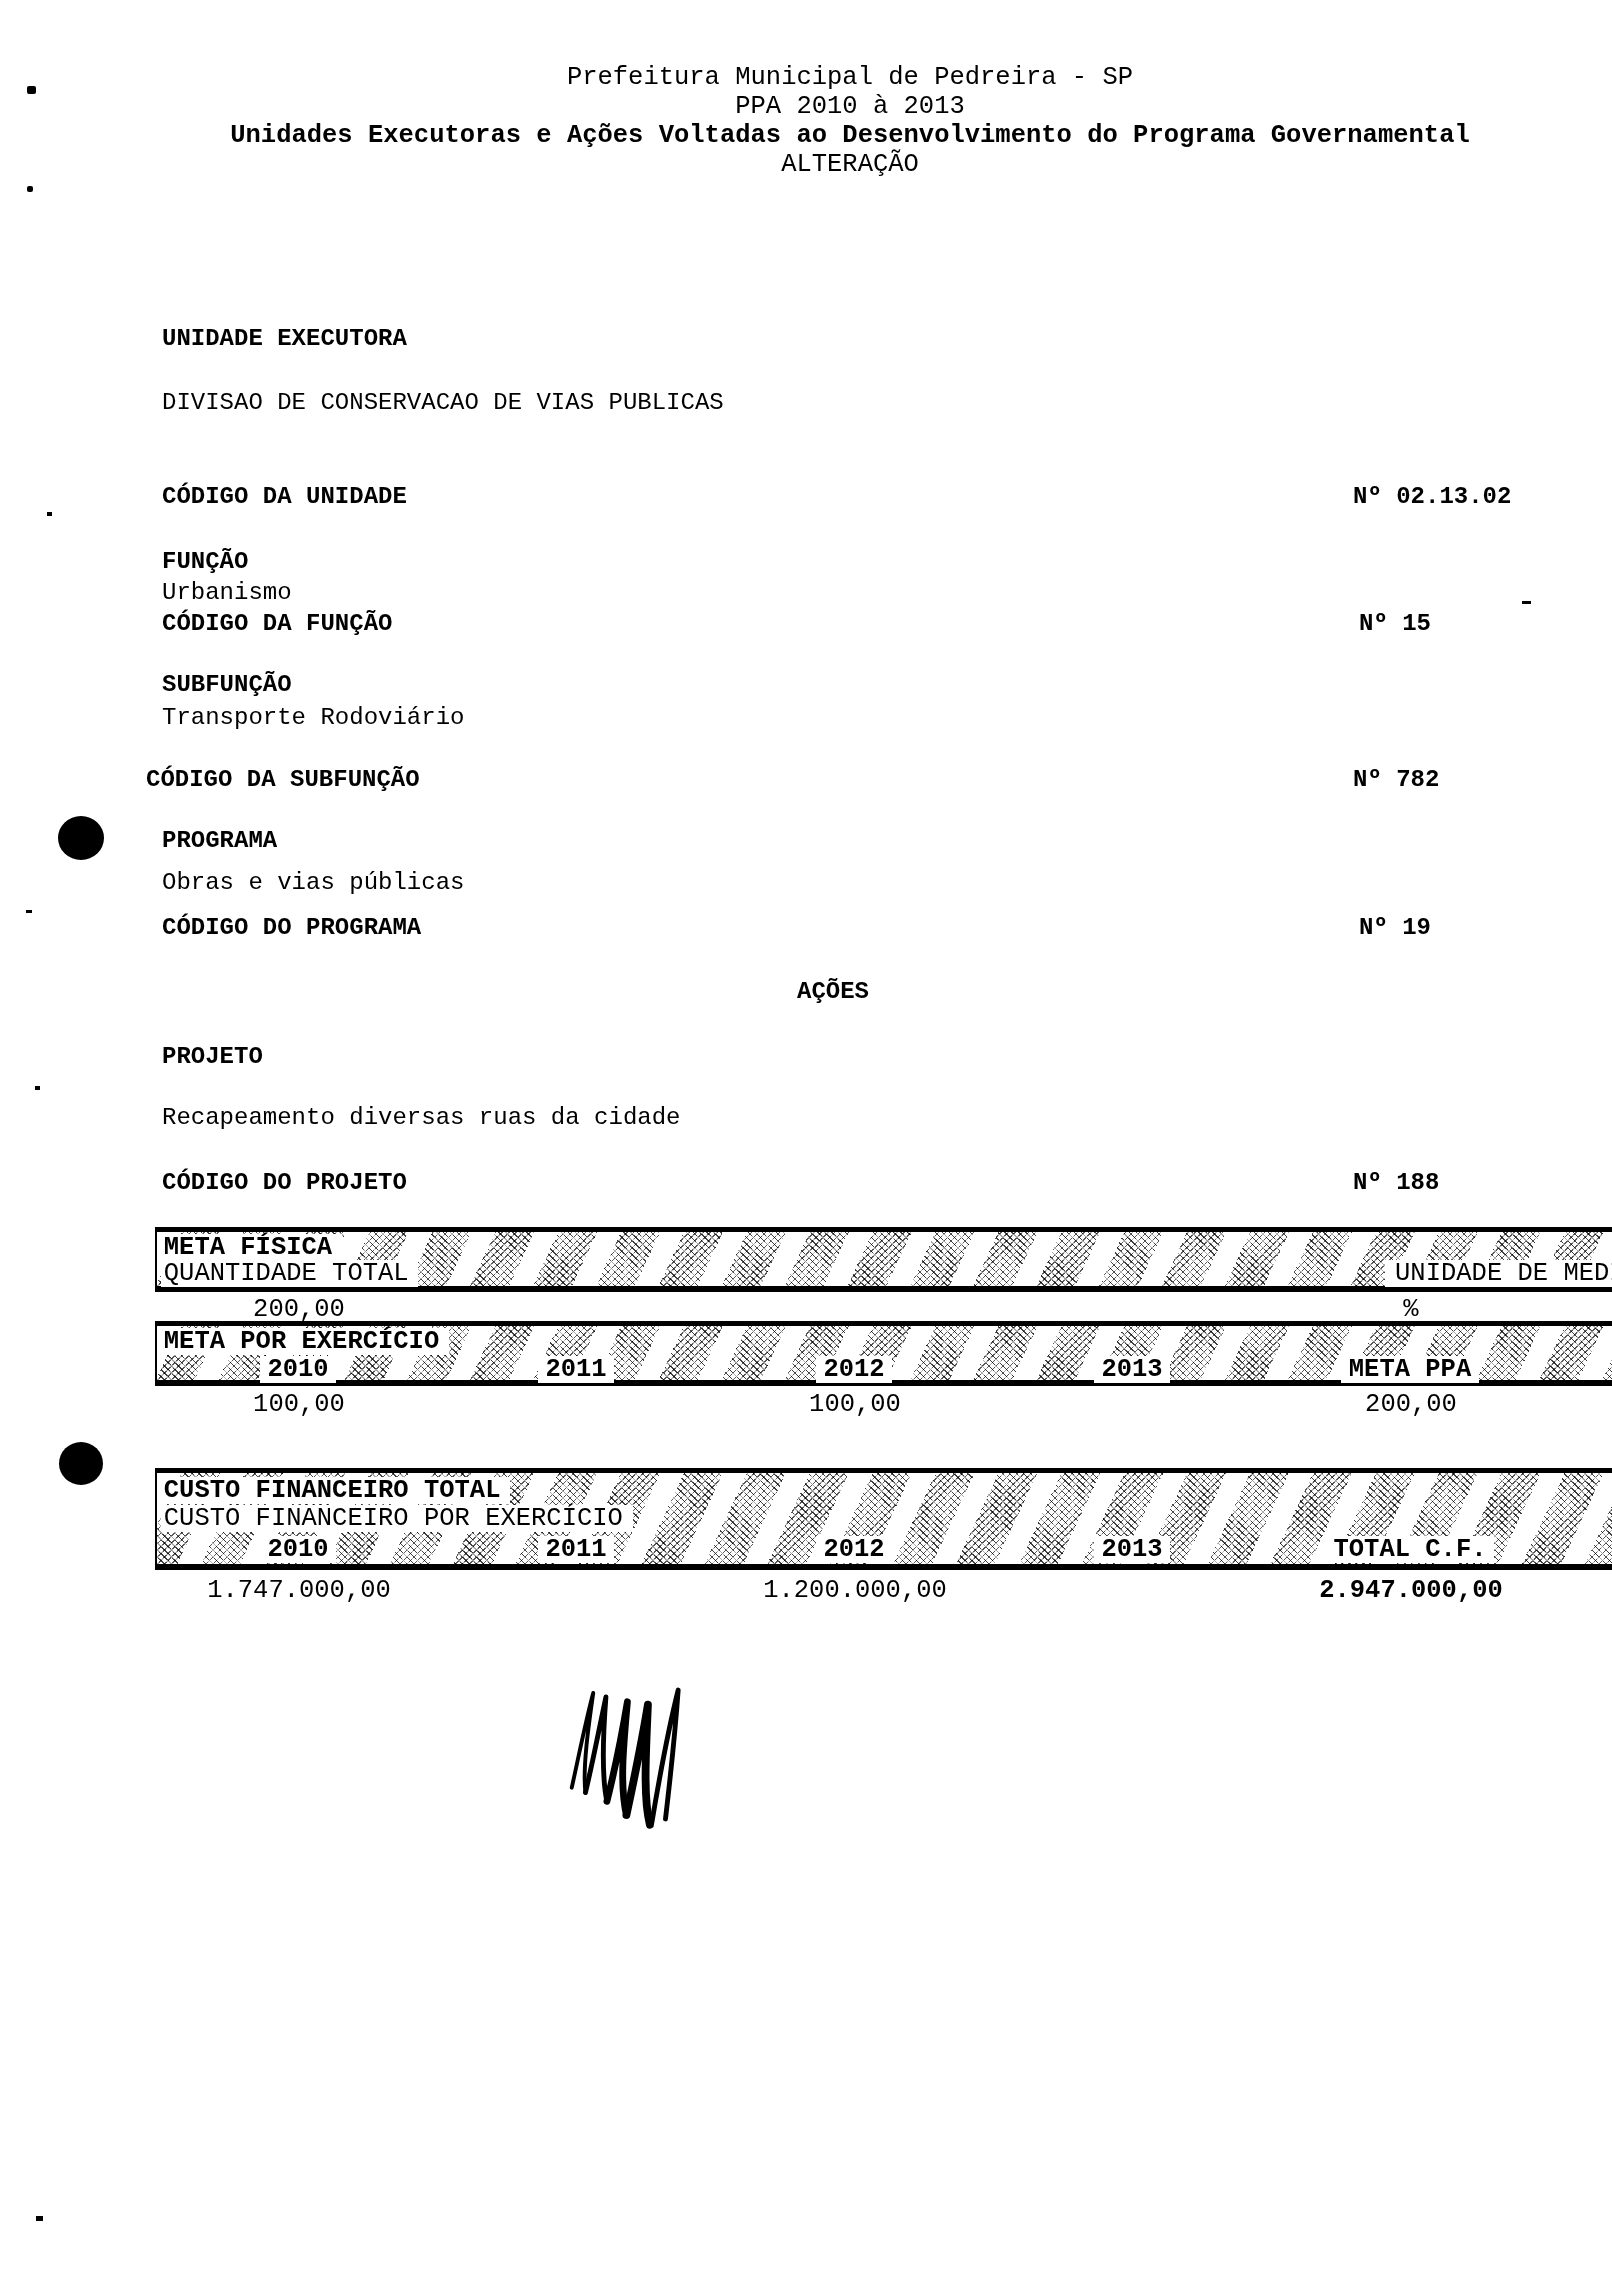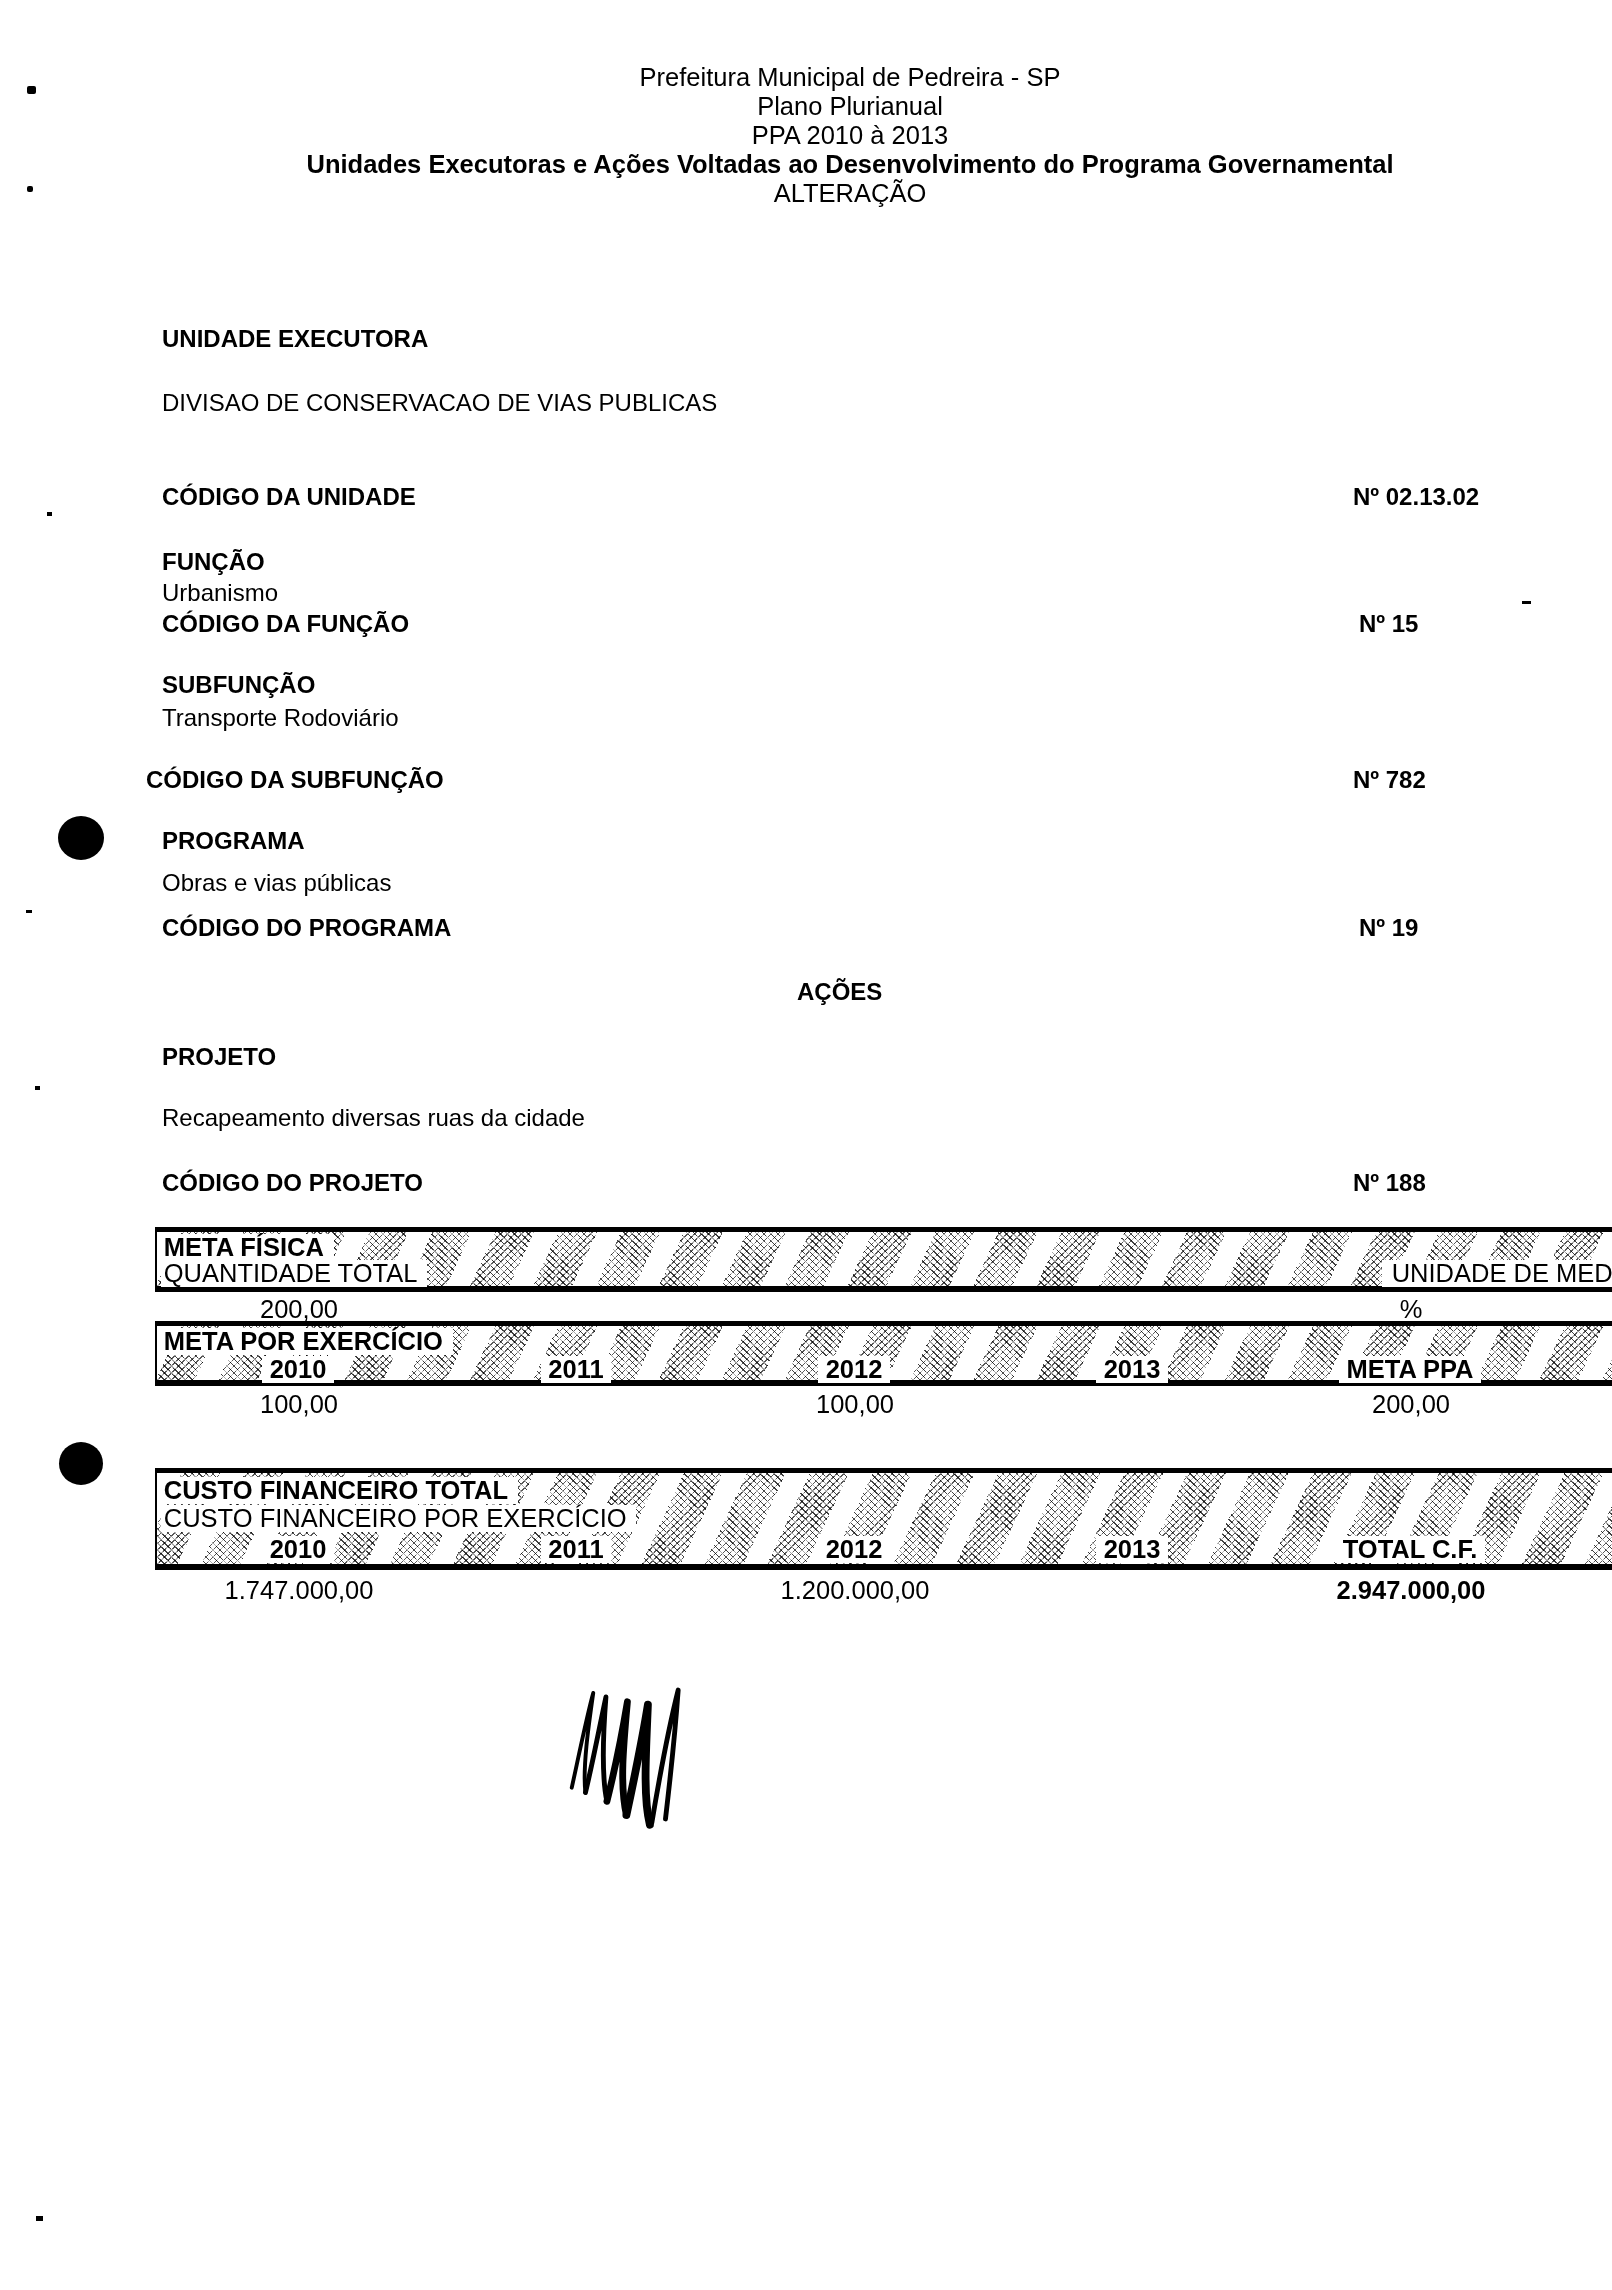"Prefeitura Municipal de Pedreira -" .page { font-family: Liberation Sans, sans-serif -> Liberation Mono, monospace }
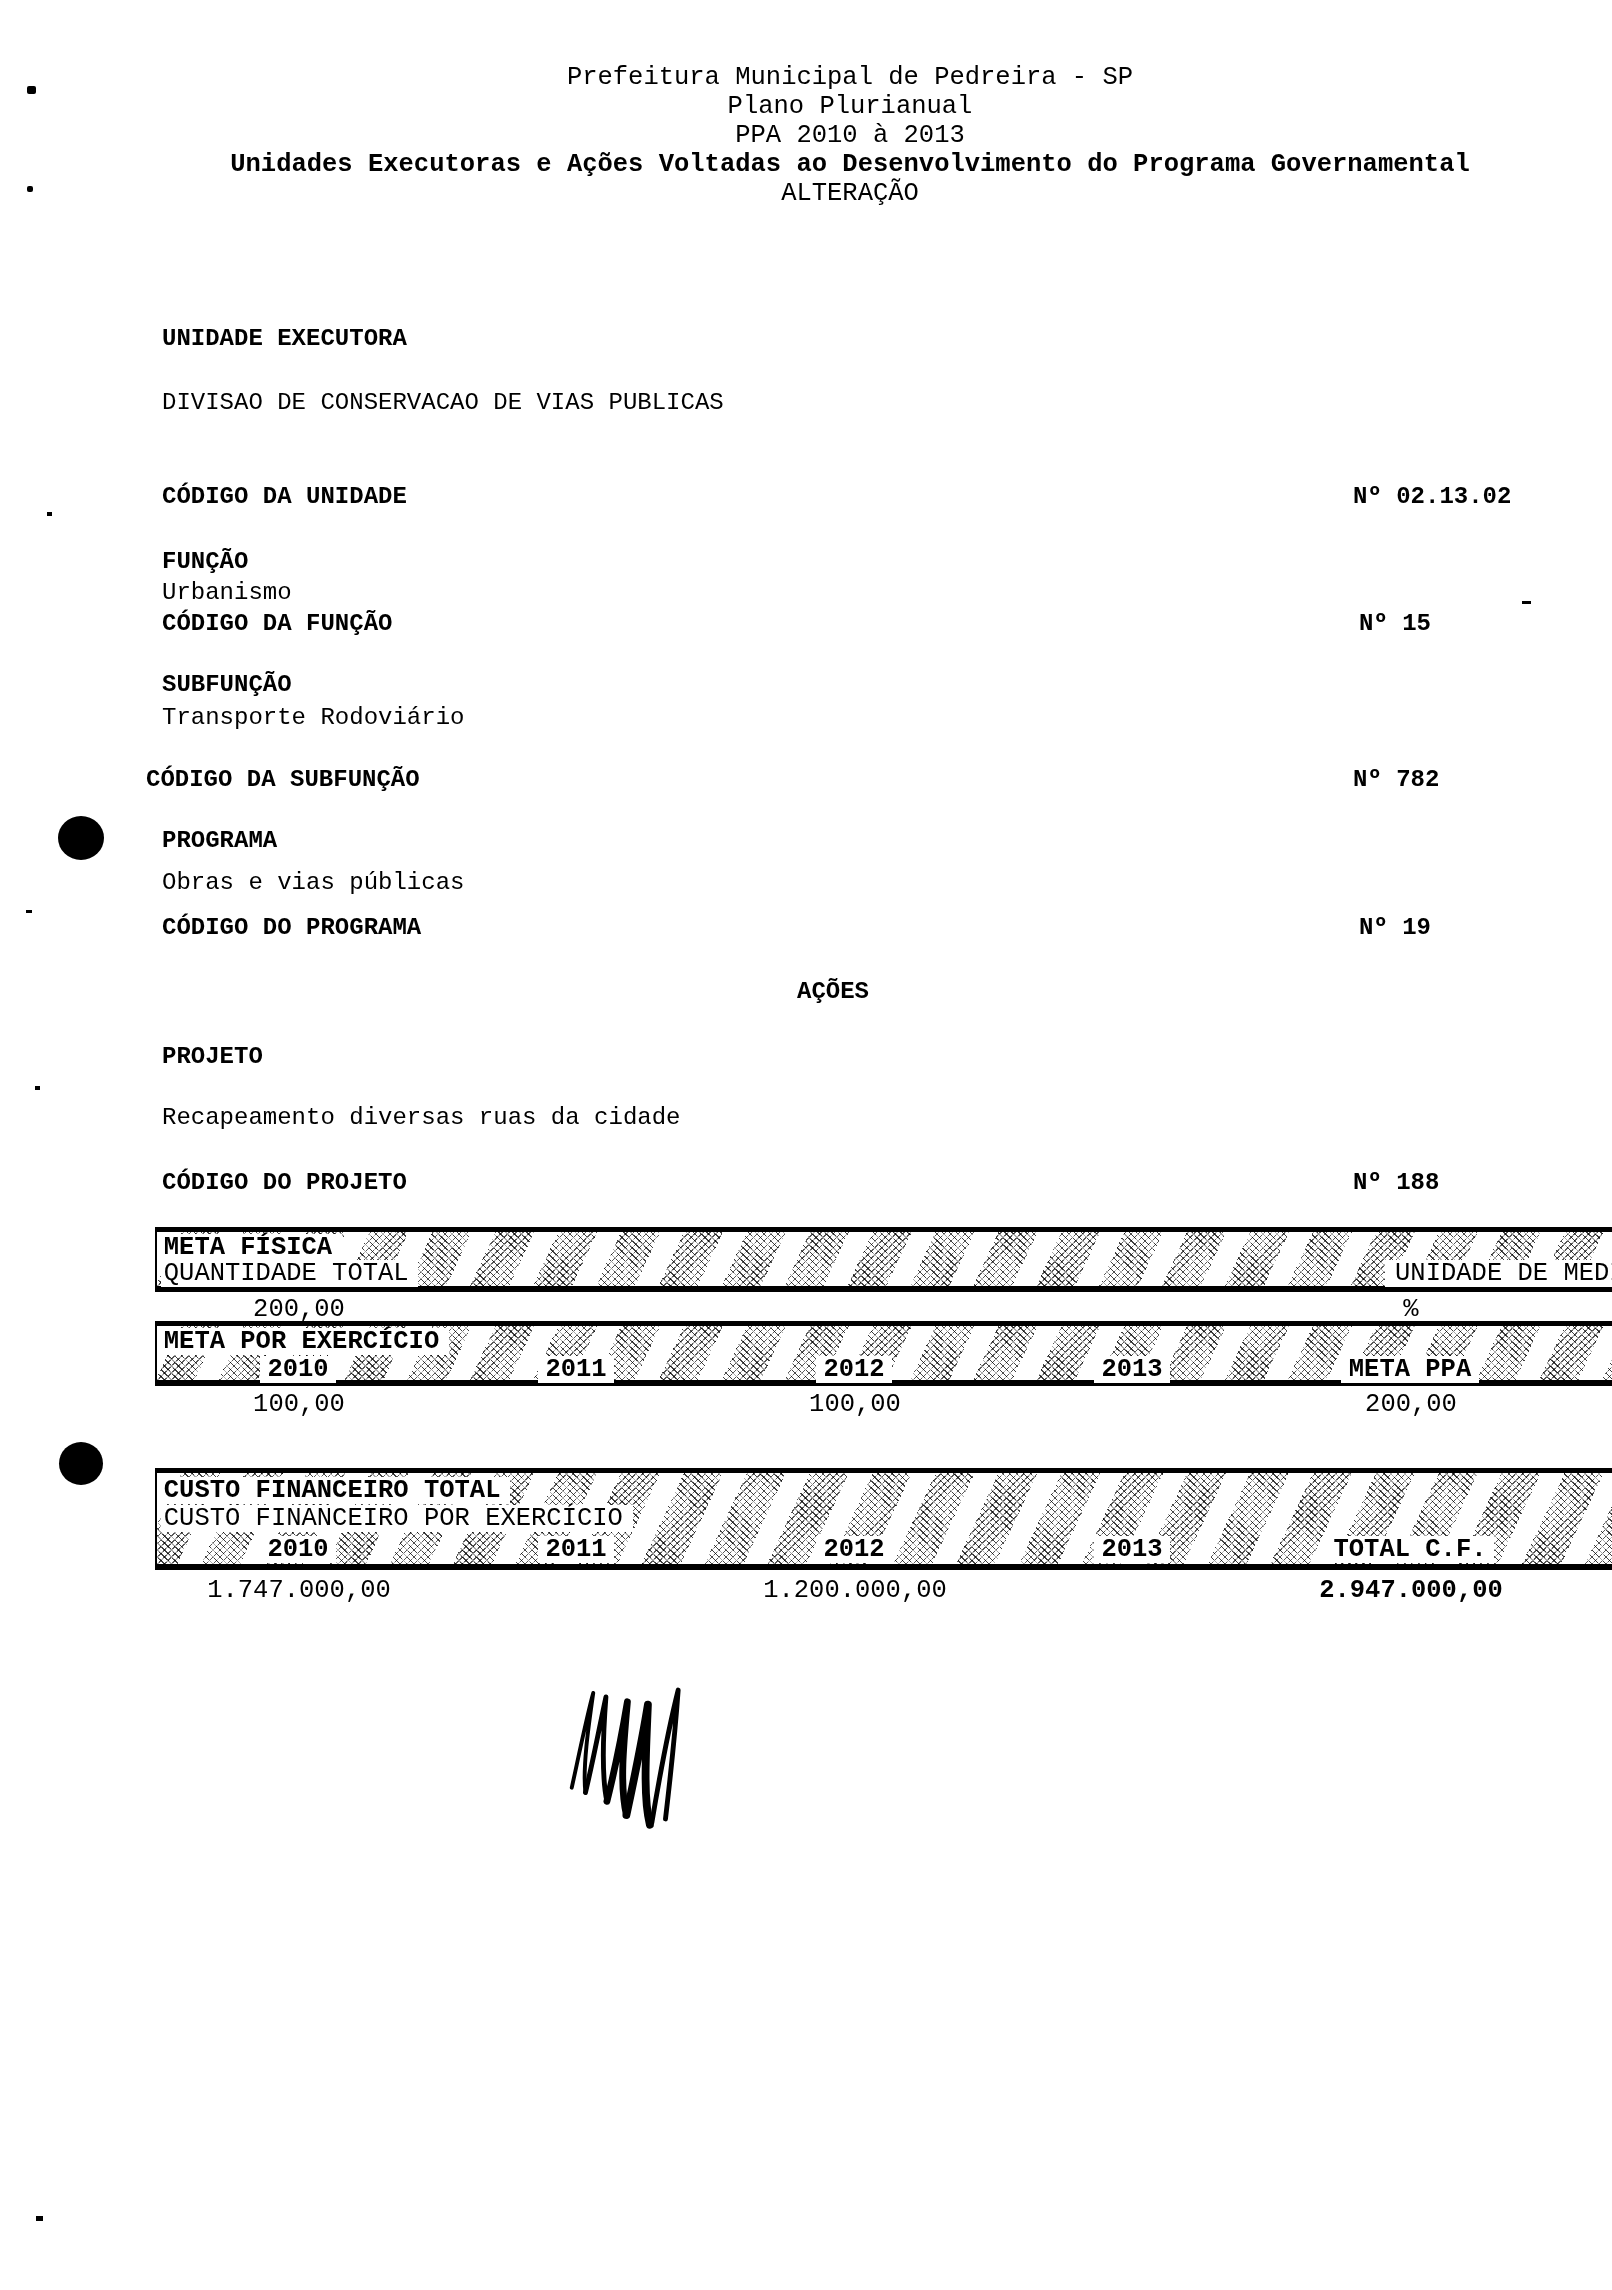"Plano Plurianual" div { html: <div>Plano Plurianual</div> -> none }
